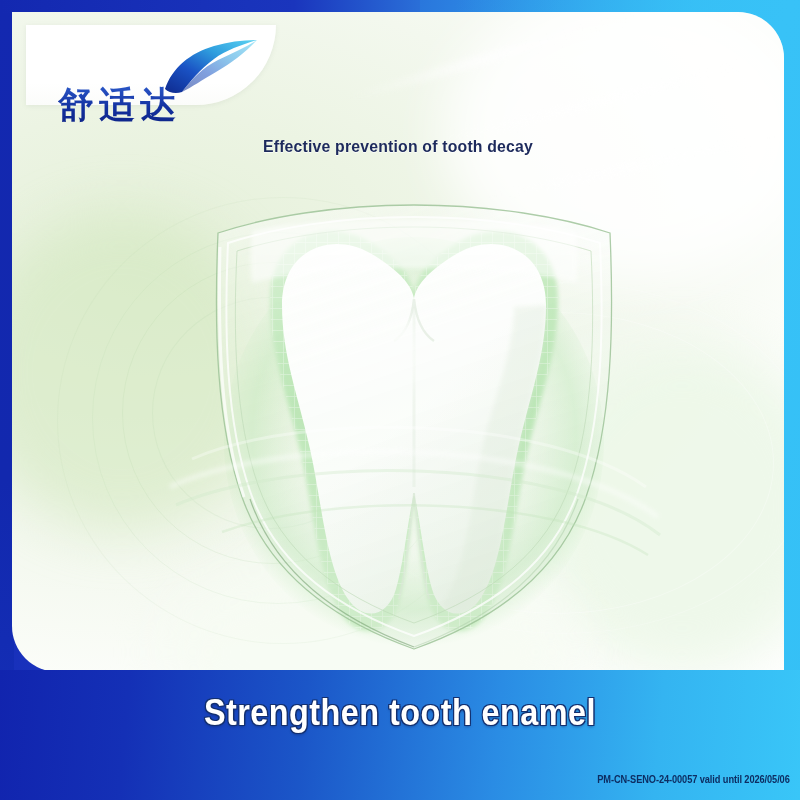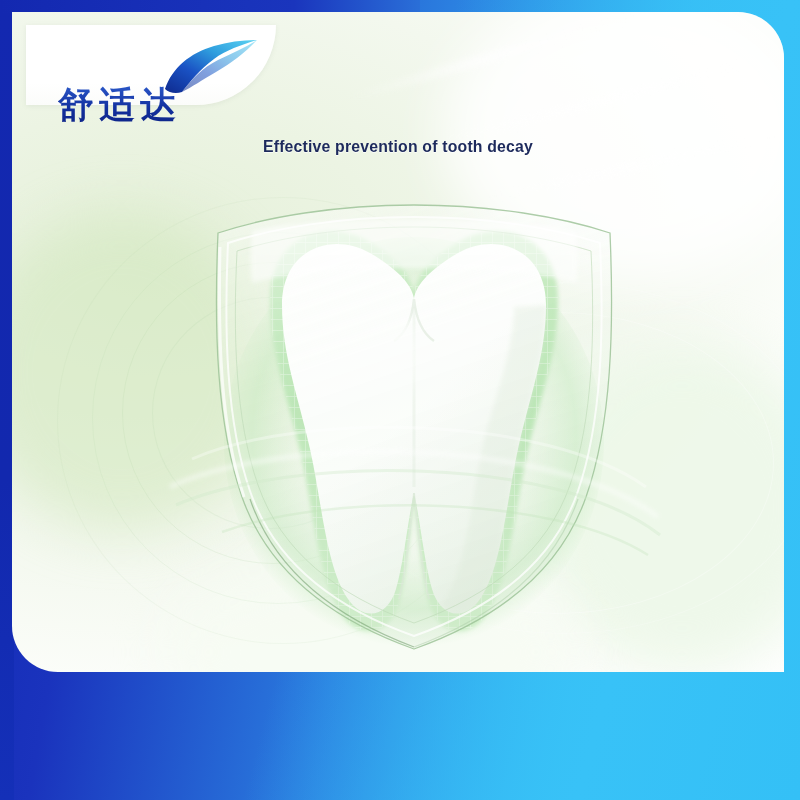"Strengthen tooth enamel" div { html: none -> <div> <div>Strengthen tooth enamel</div> <div>PM-CN-SENO-24-00057 valid until 2026/05/06</div> </div> }
